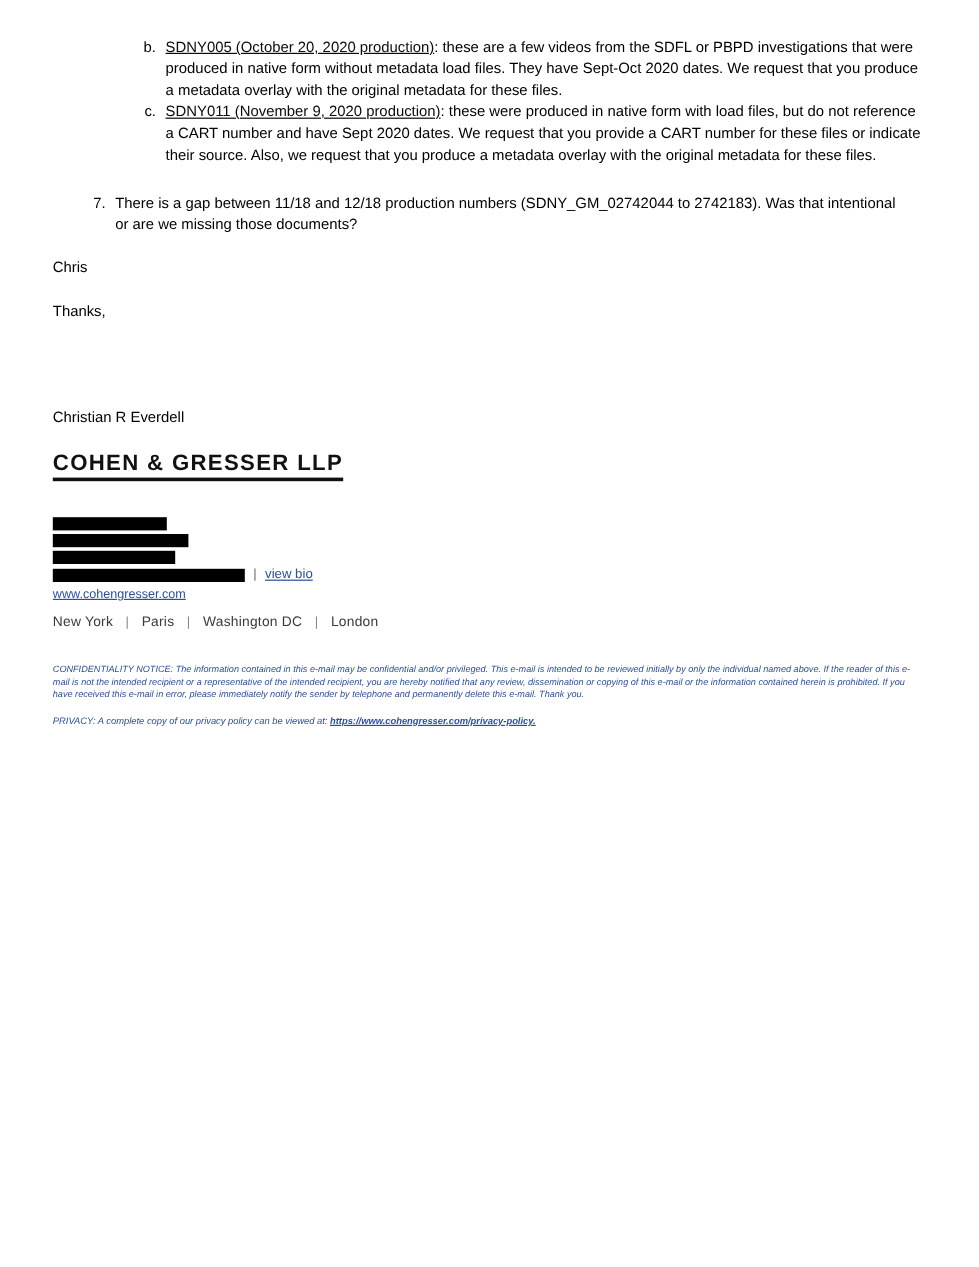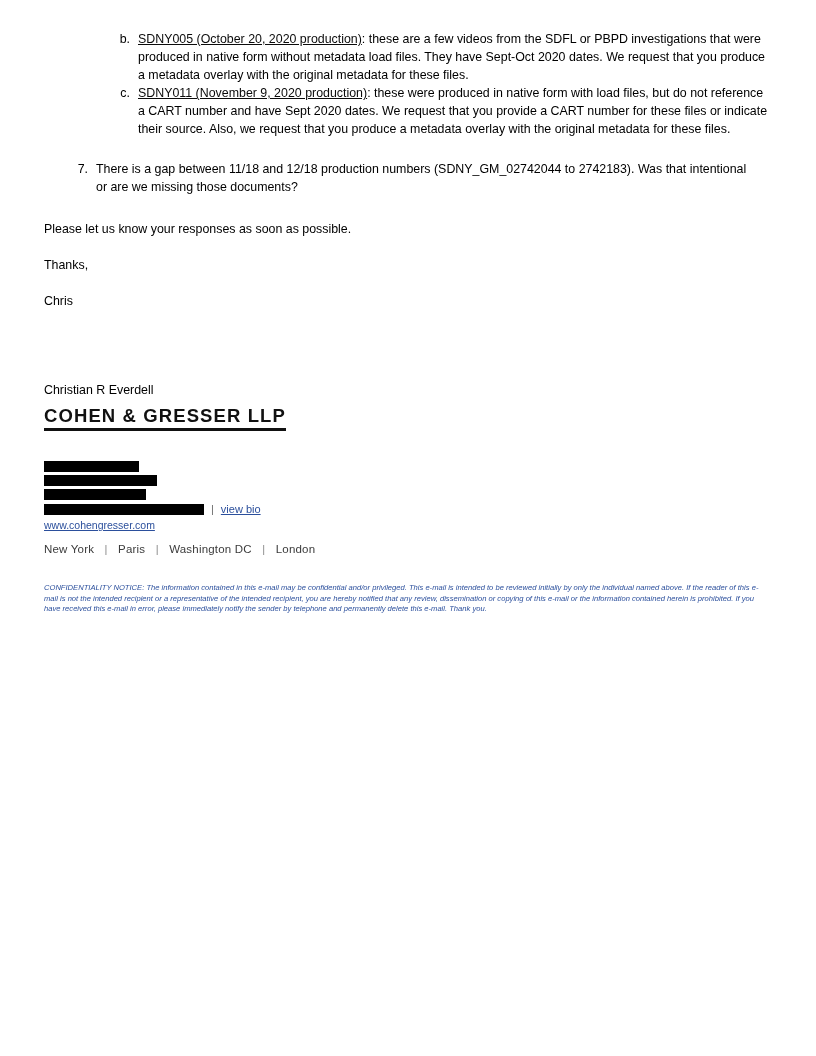"Please let us know your" p.para { html: <p>Please let us know your responses as soon as possible.</p> -> none }
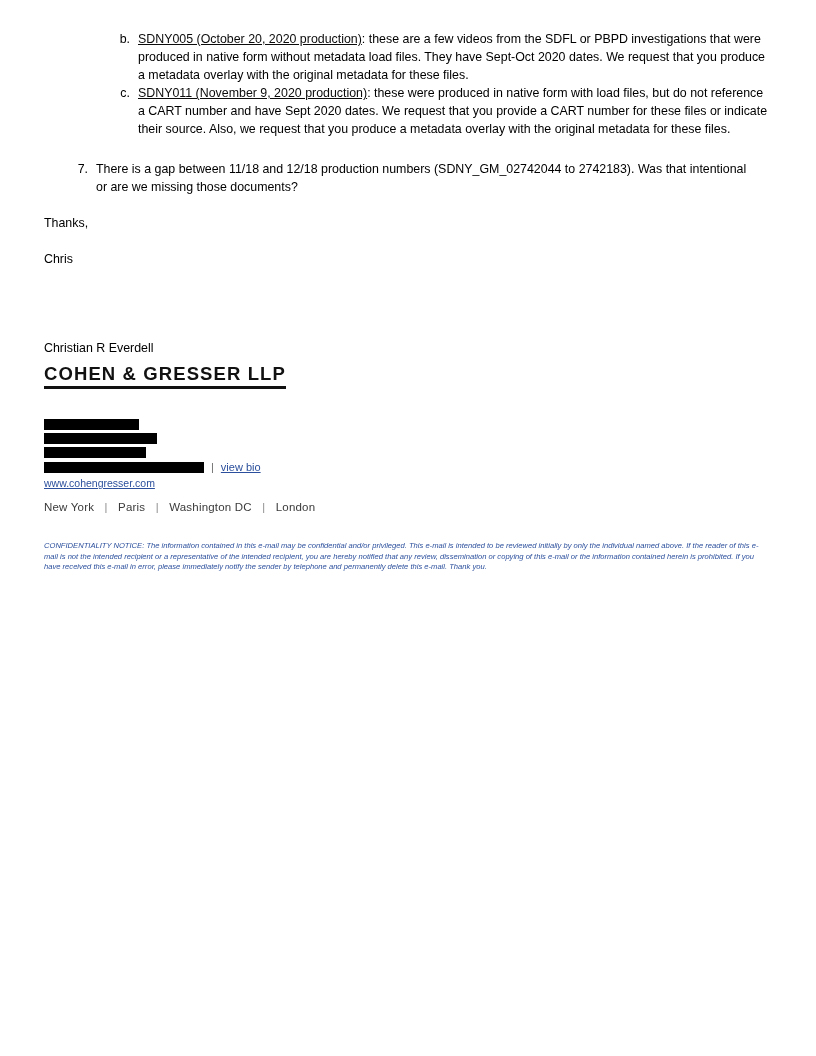"Thanks," p.para { order: before "Chris" -> after "Chris" }
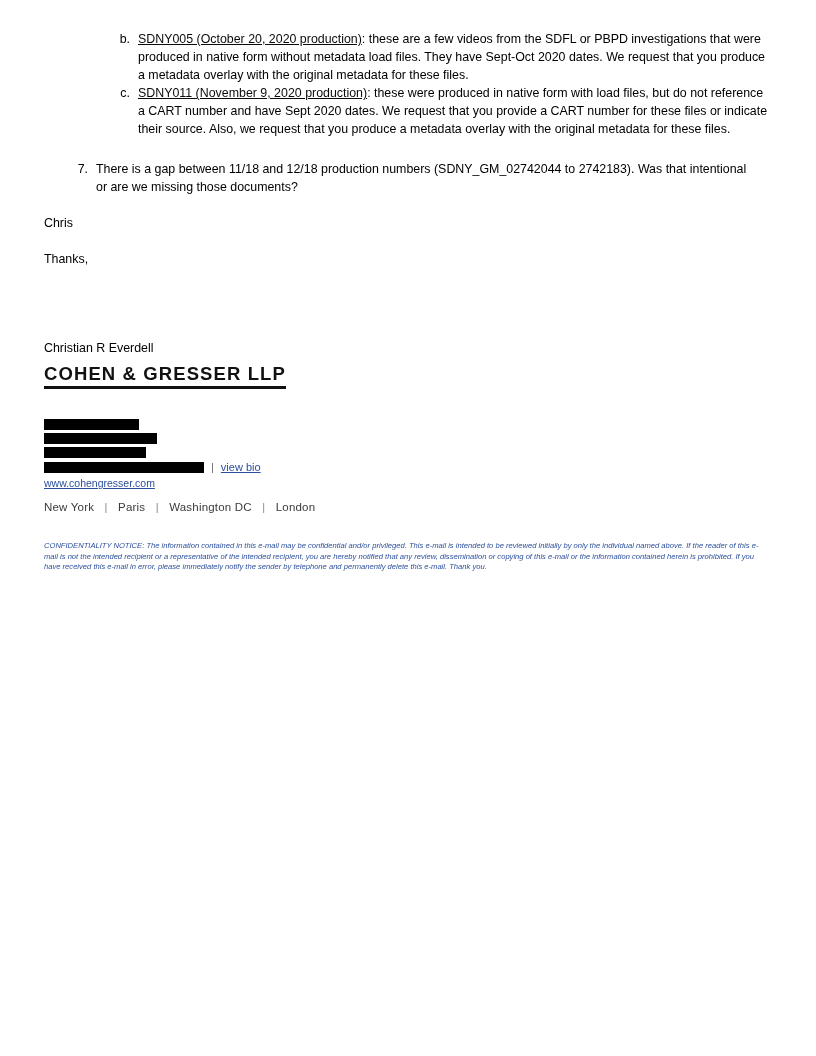"COHEN & GRESSER LLP" .firm-logo { margin-top: 6px -> 18px }
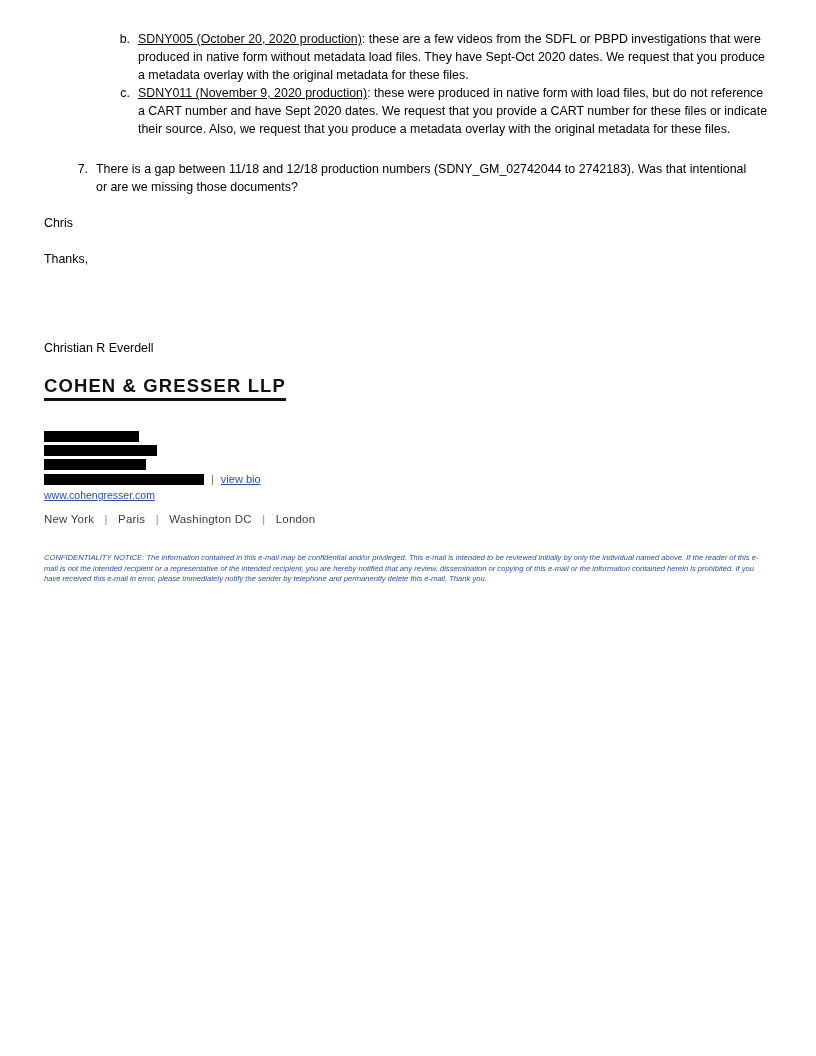"PRIVACY: A complete copy of" div.notice-privacy { html: none -> <div> <span>PRIVACY: A complete copy of our privacy policy can be viewed at:</span> <a>https://www.cohengresser.com/privacy-policy.</a> </div> }
